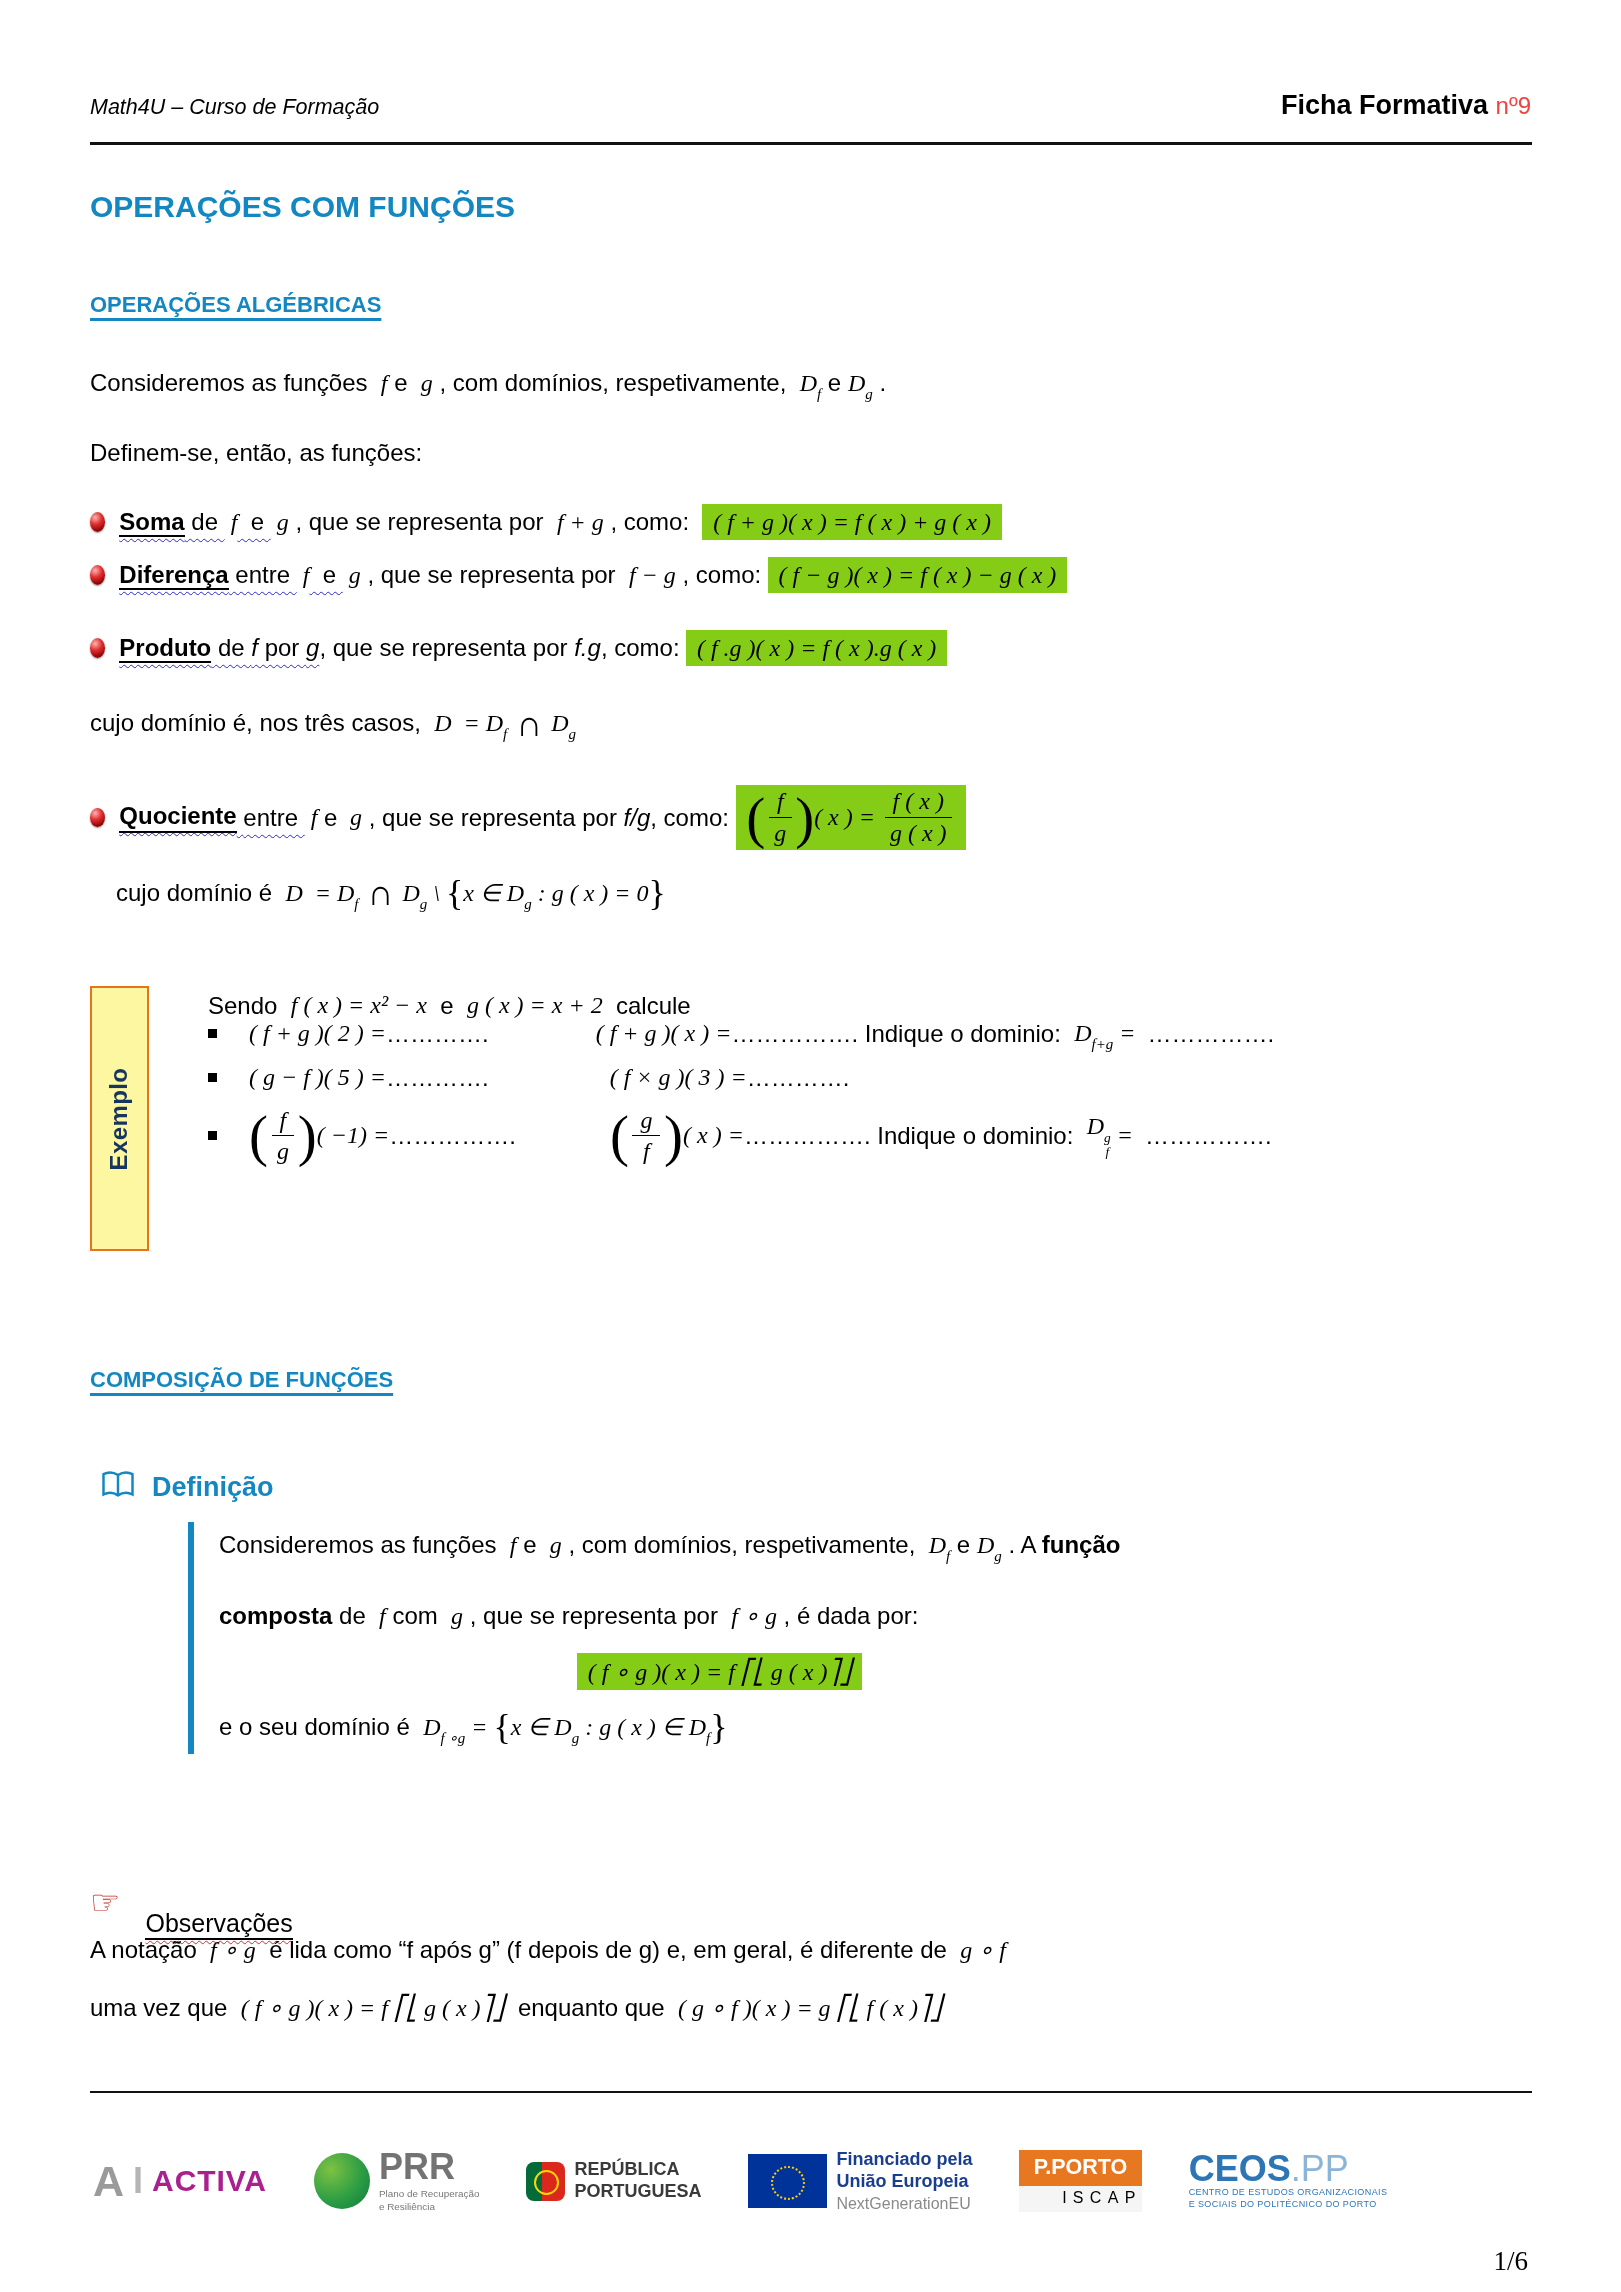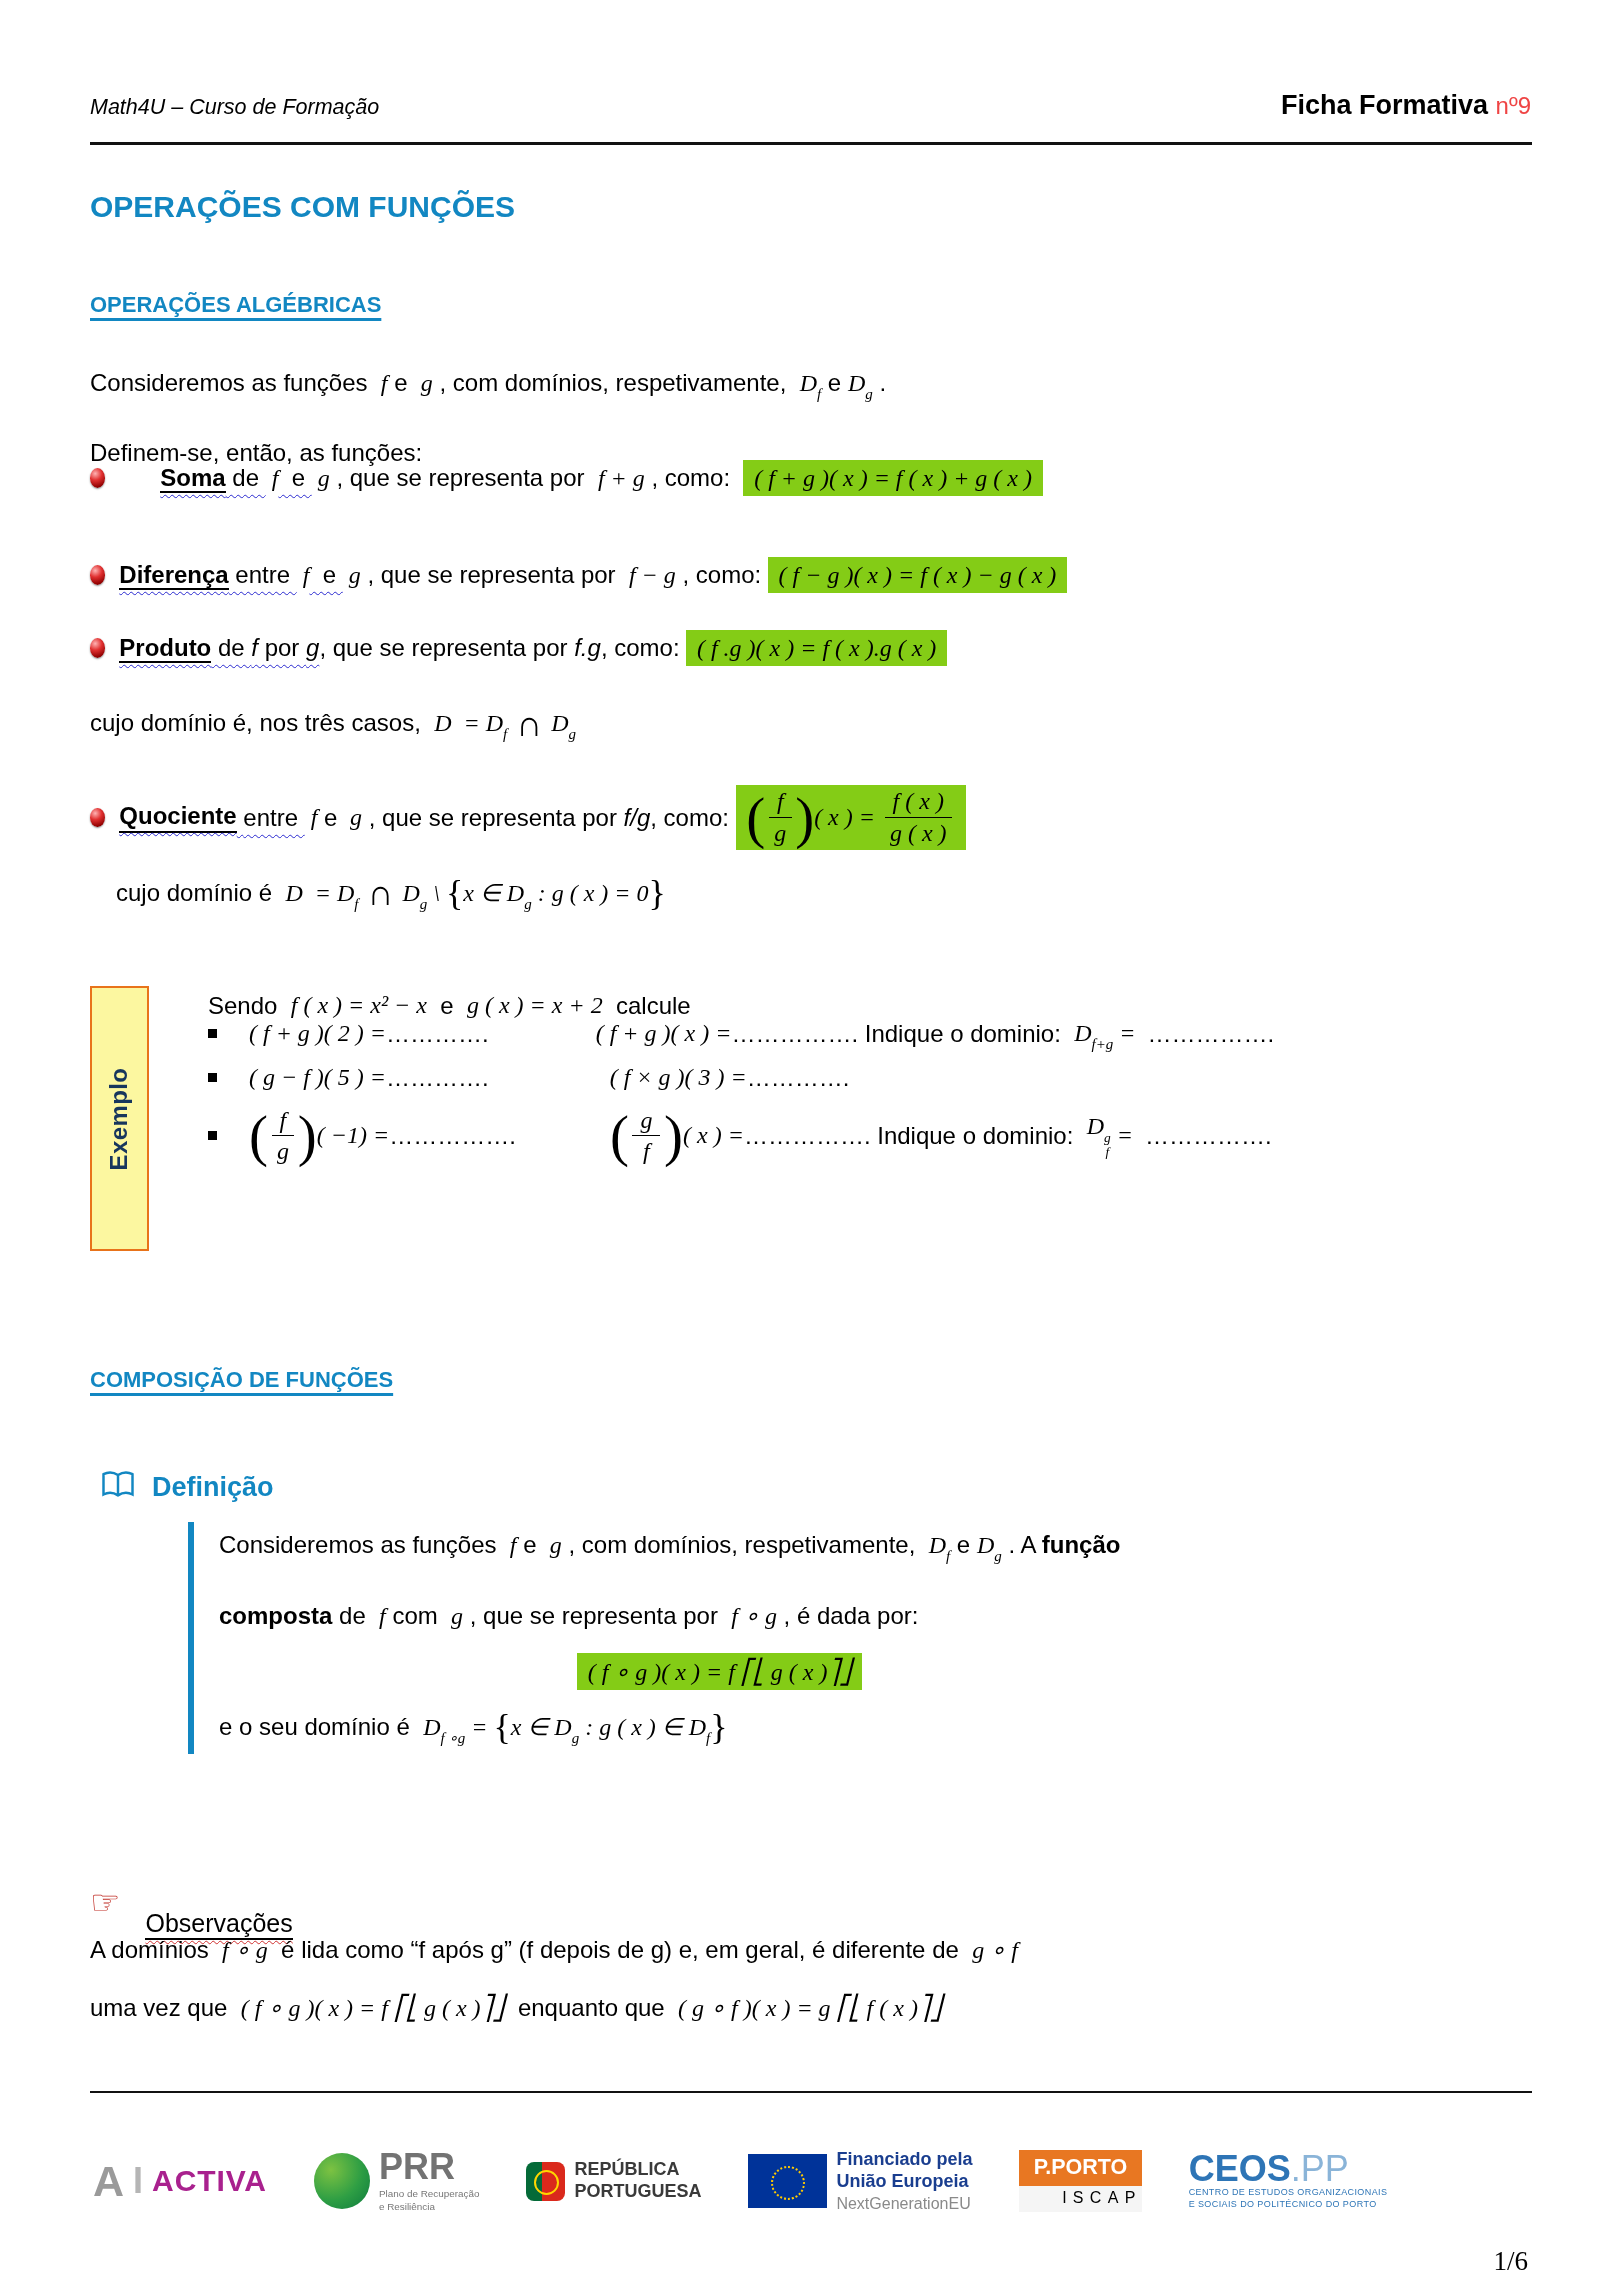"Soma de f e g" .b1 { gap: 41px -> none; top: 460px -> 504px }
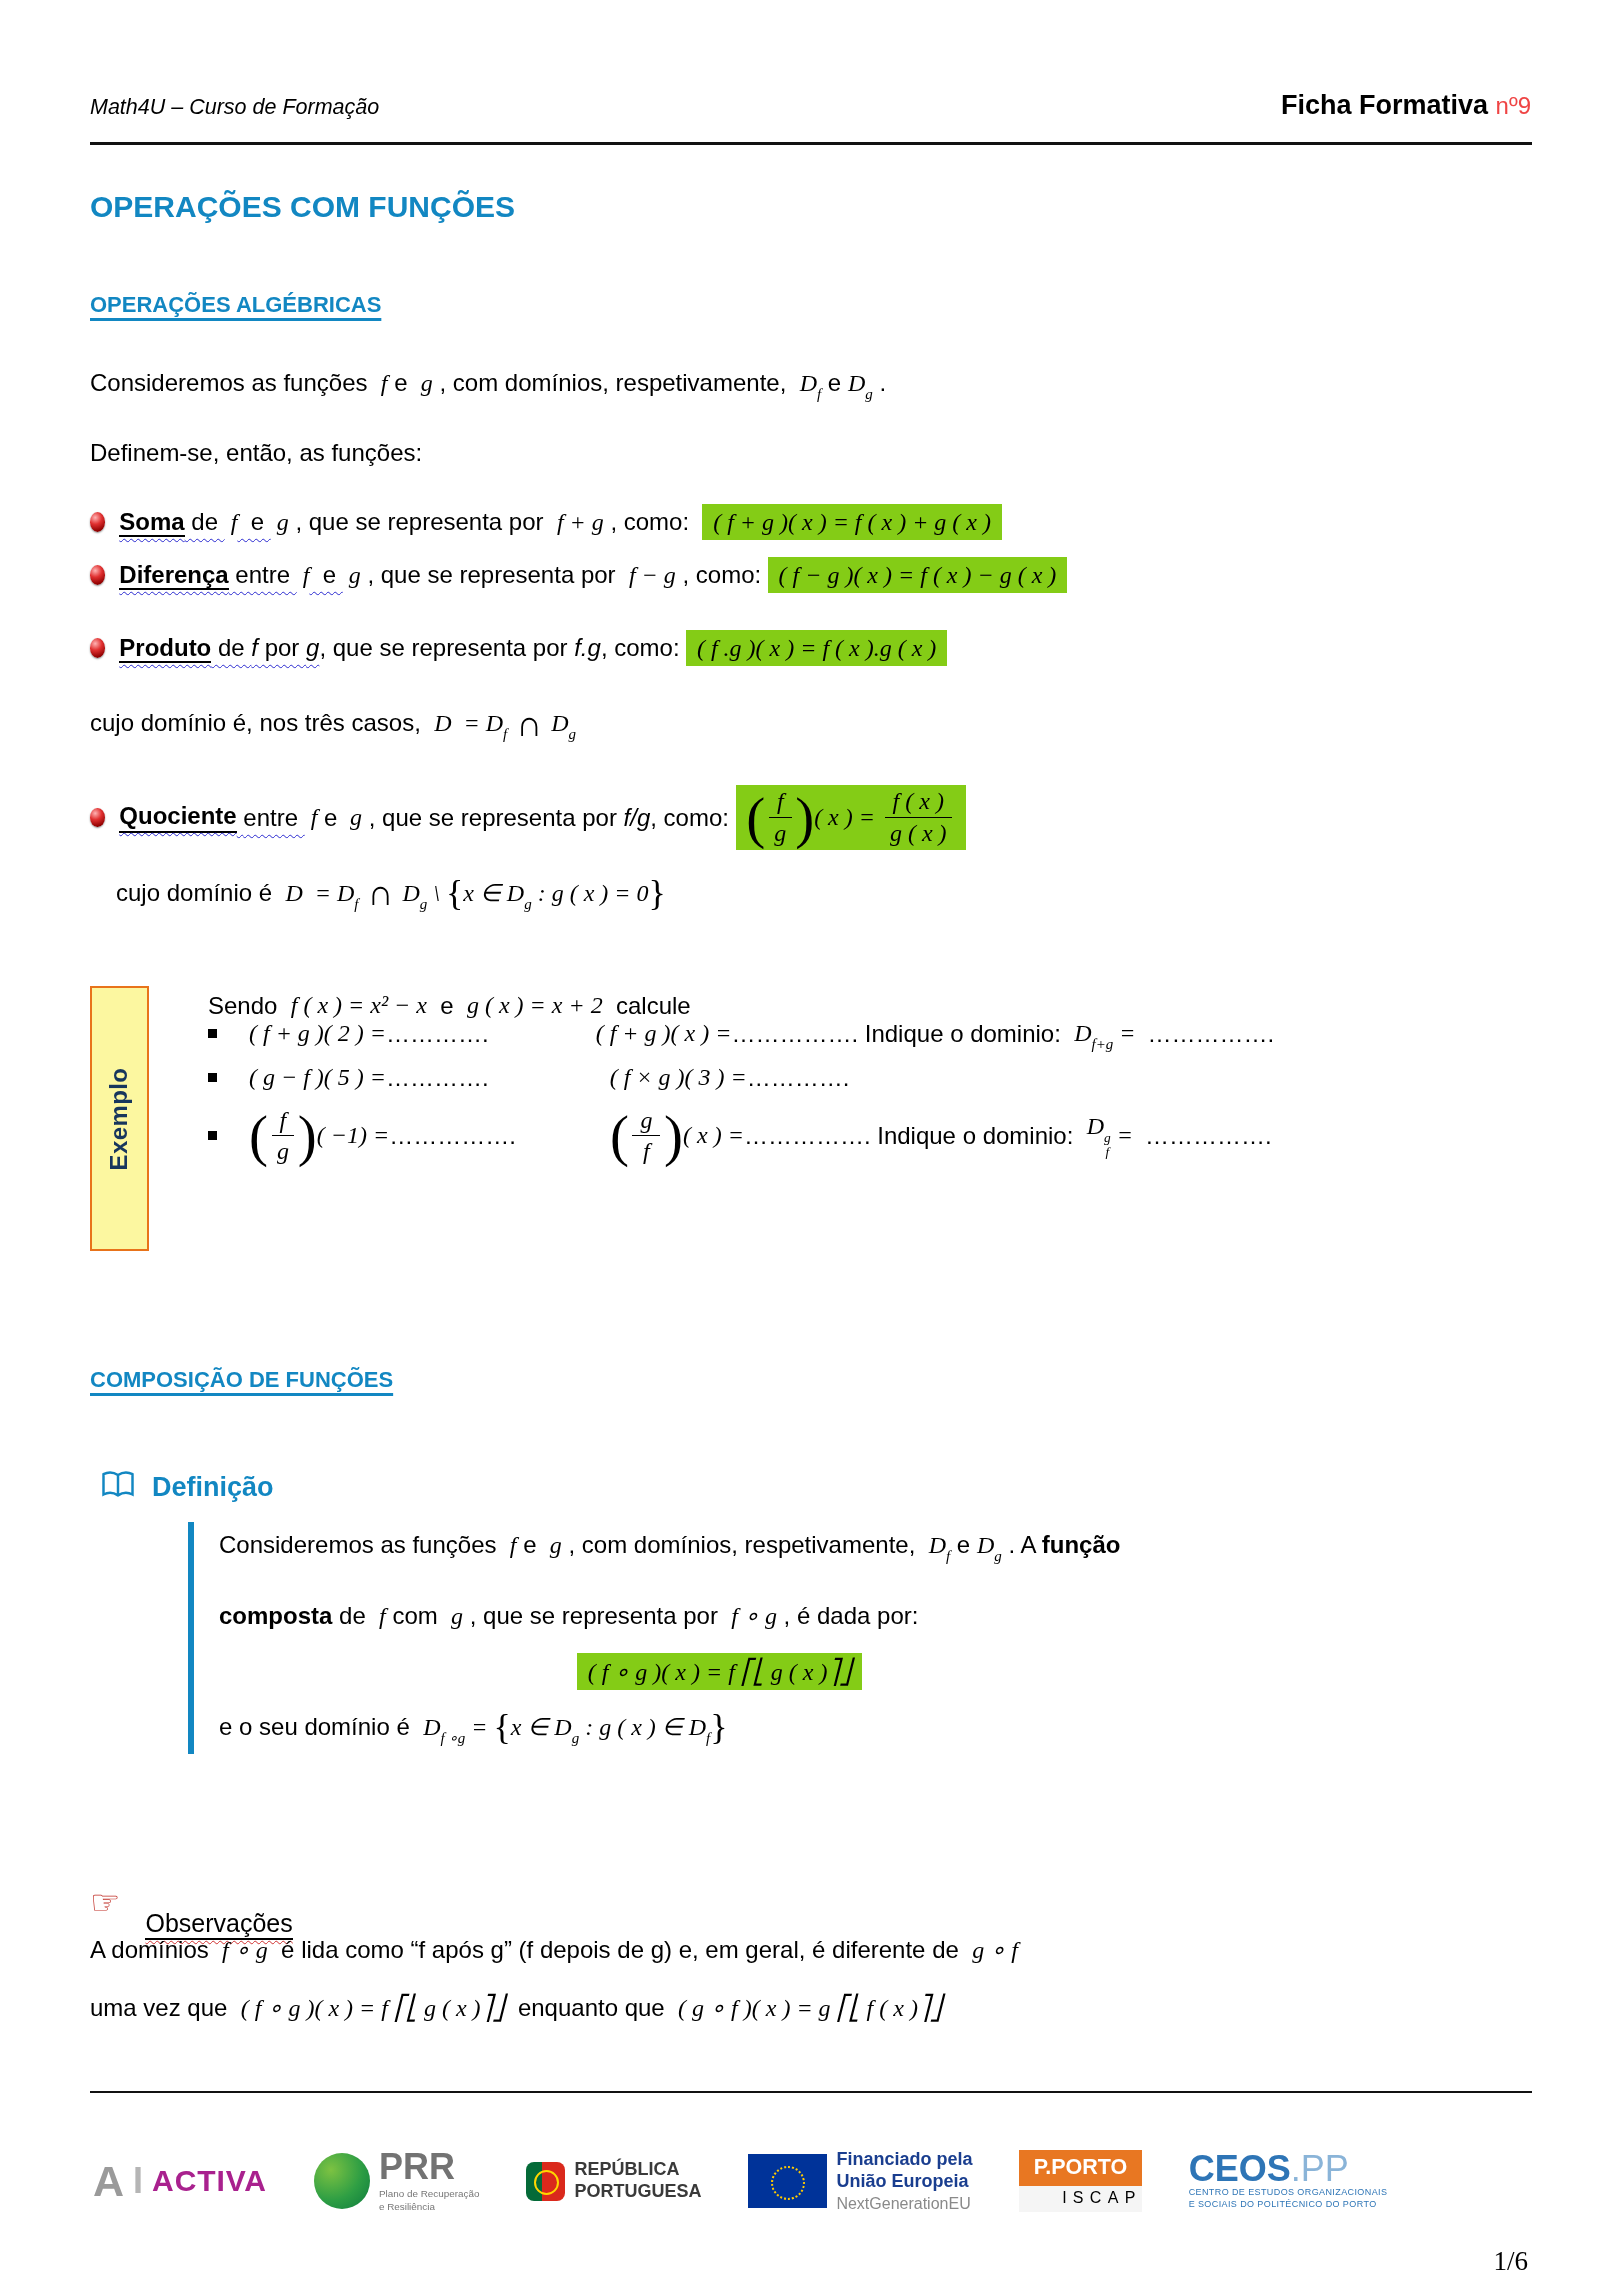"A domínios" span.tk { text: domínios -> notação }
